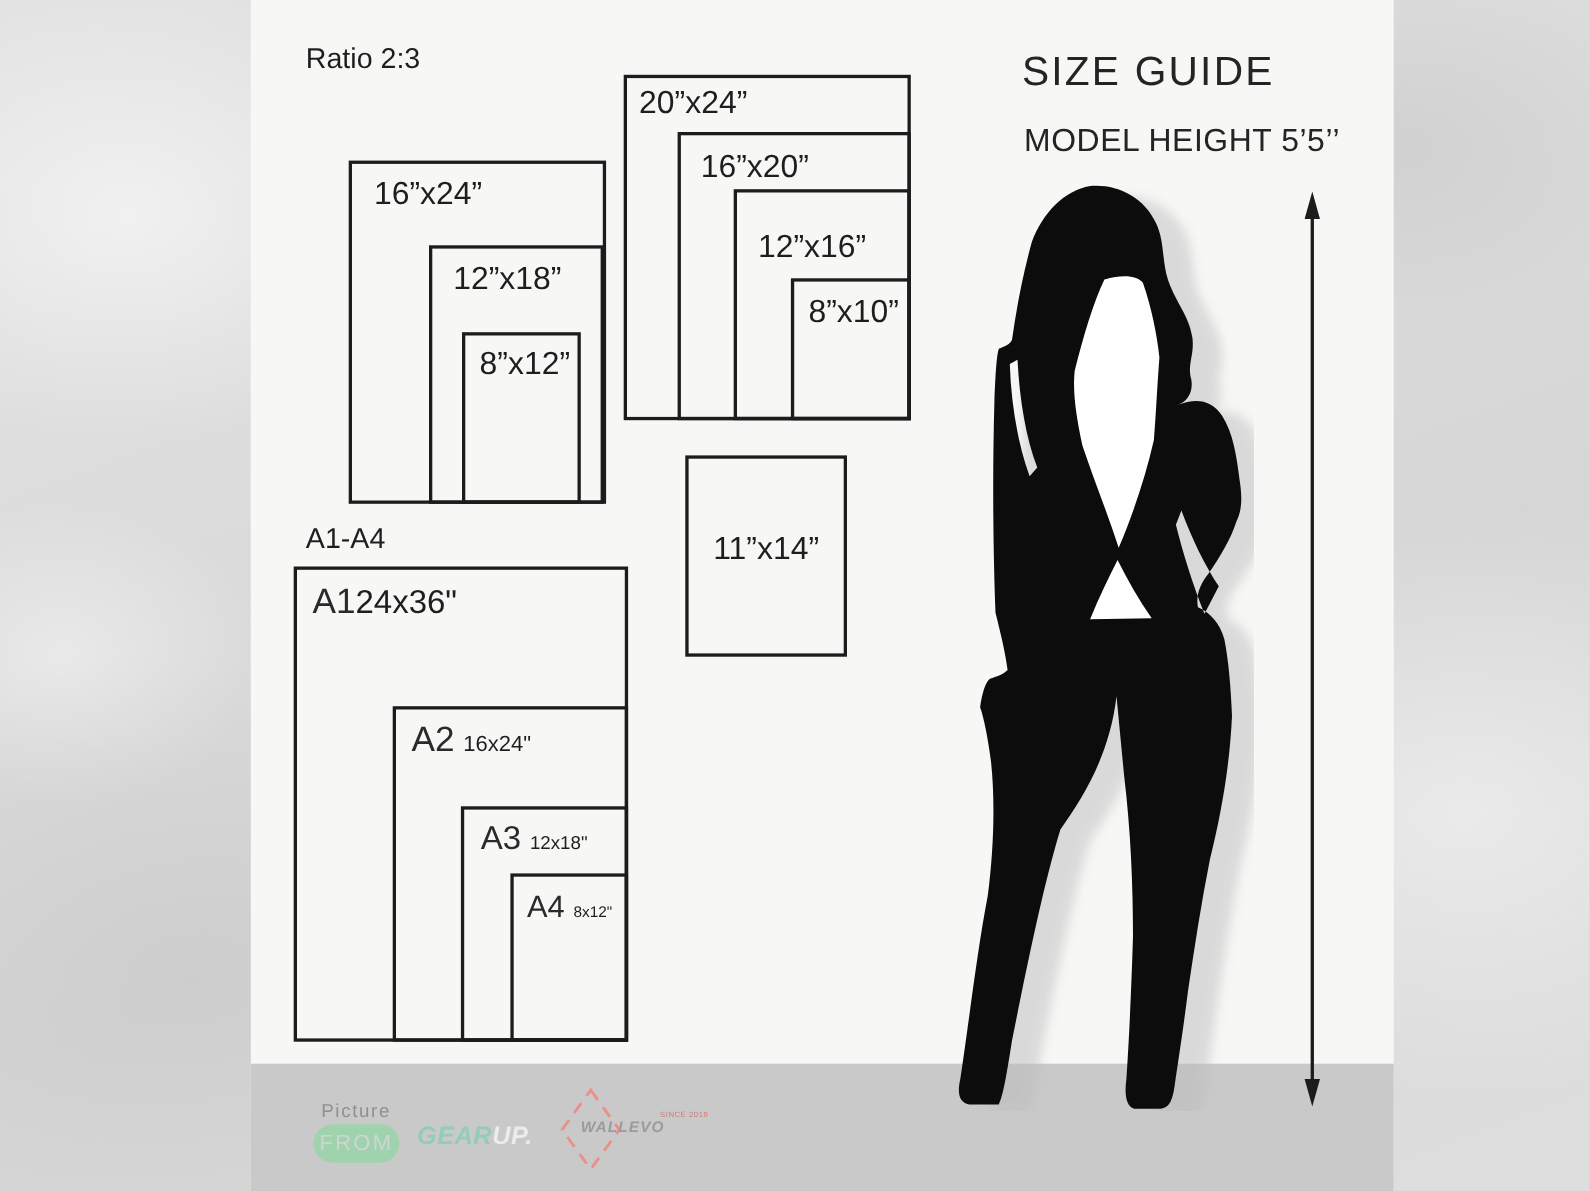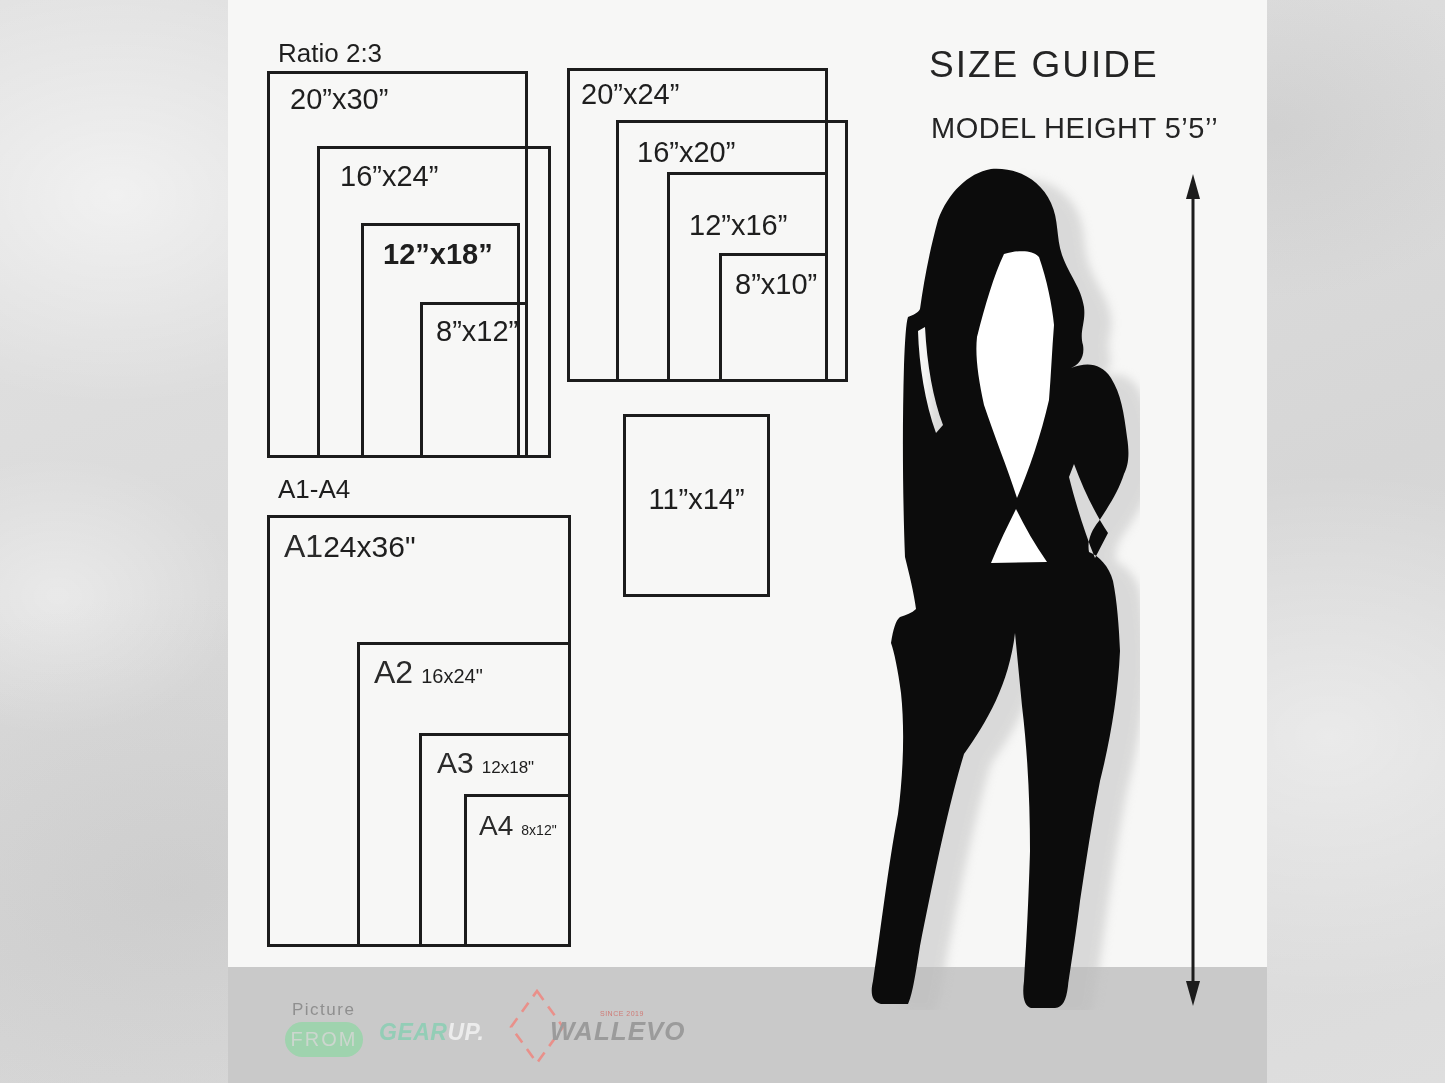"20”x30”" div.srect { html: <div> <span>20”x30”</span> </div> -> none }
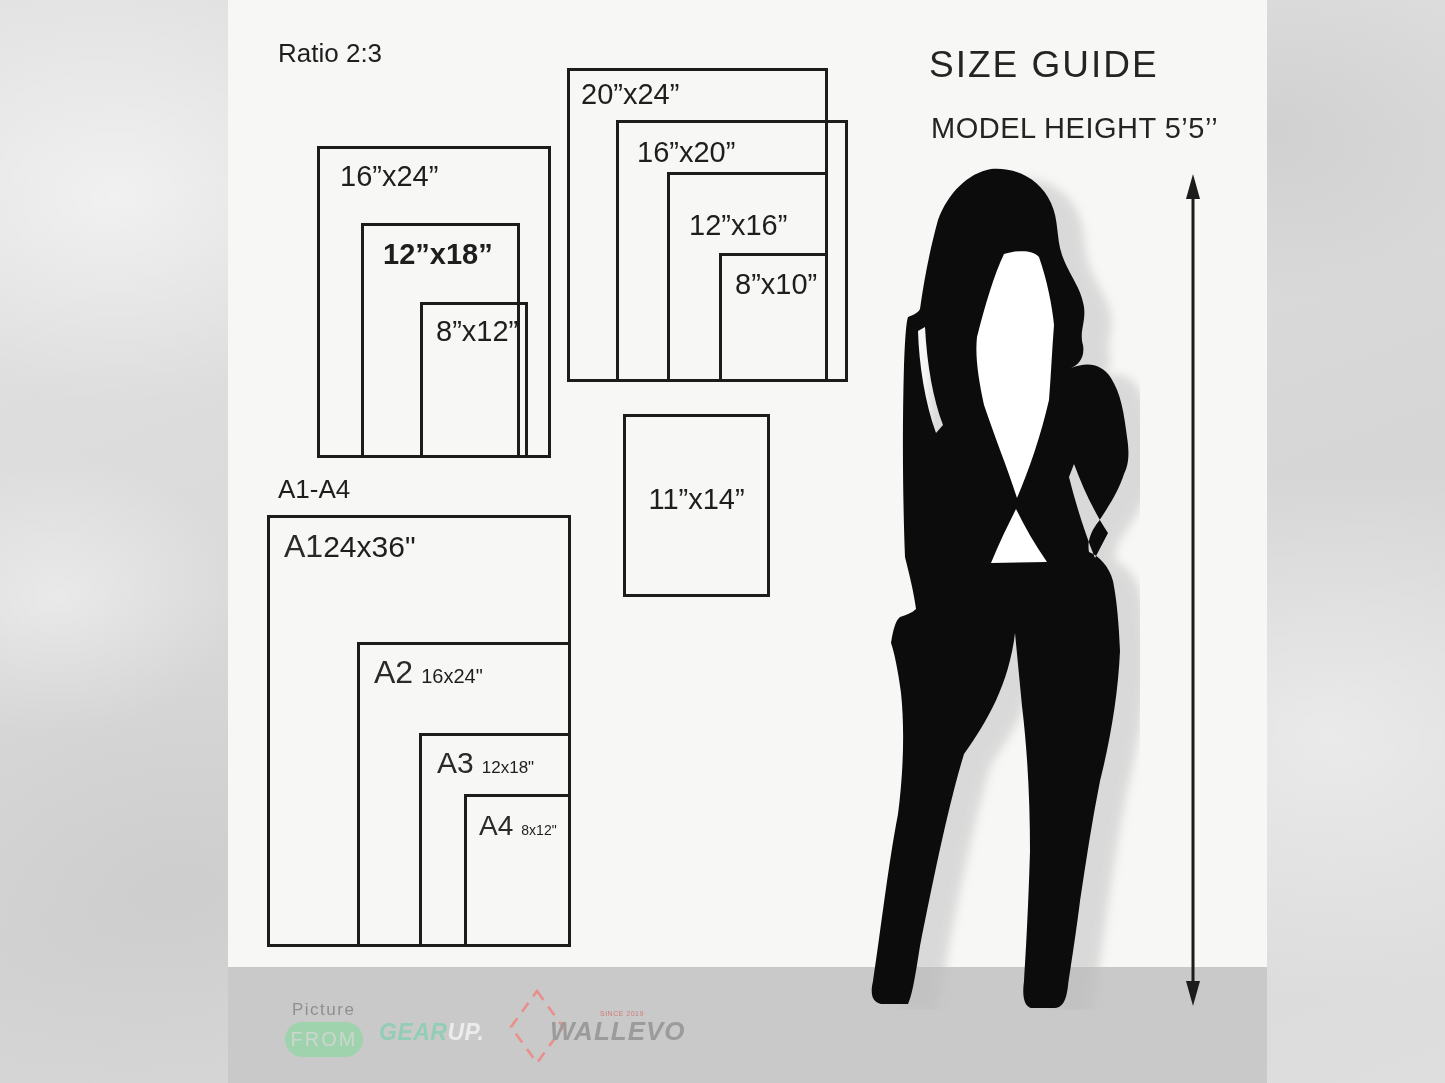"16”x20”" div.srect { width: 232px -> 212px }
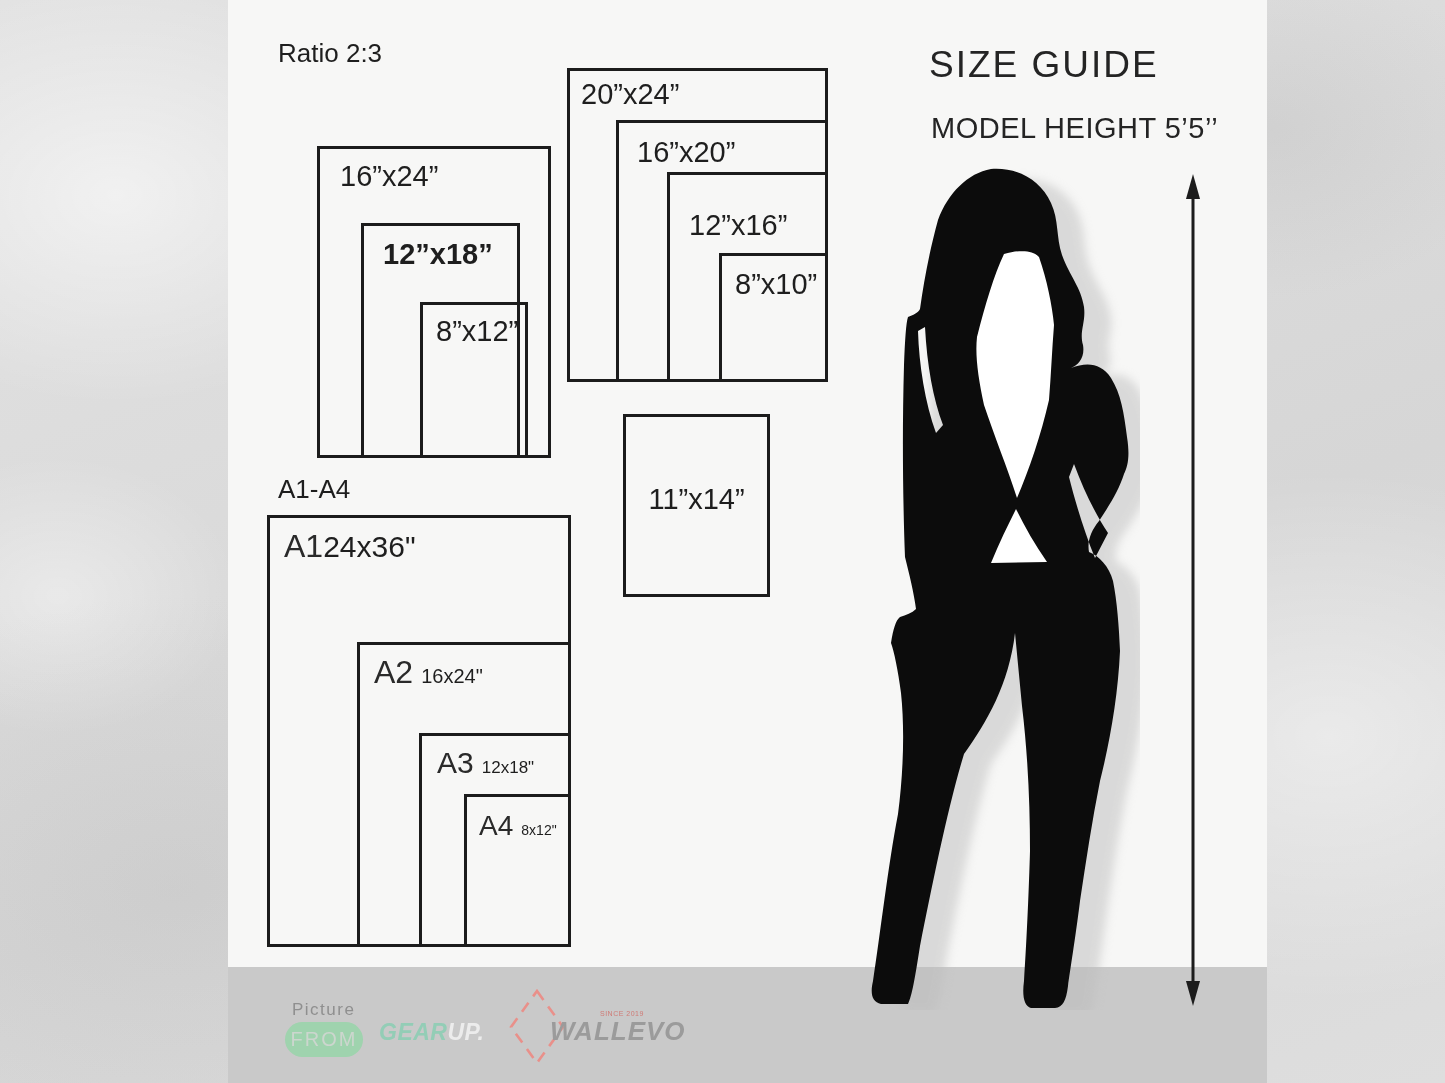"12”x18”" div.srect { font-weight: bold -> none; left: 361px -> 390px }
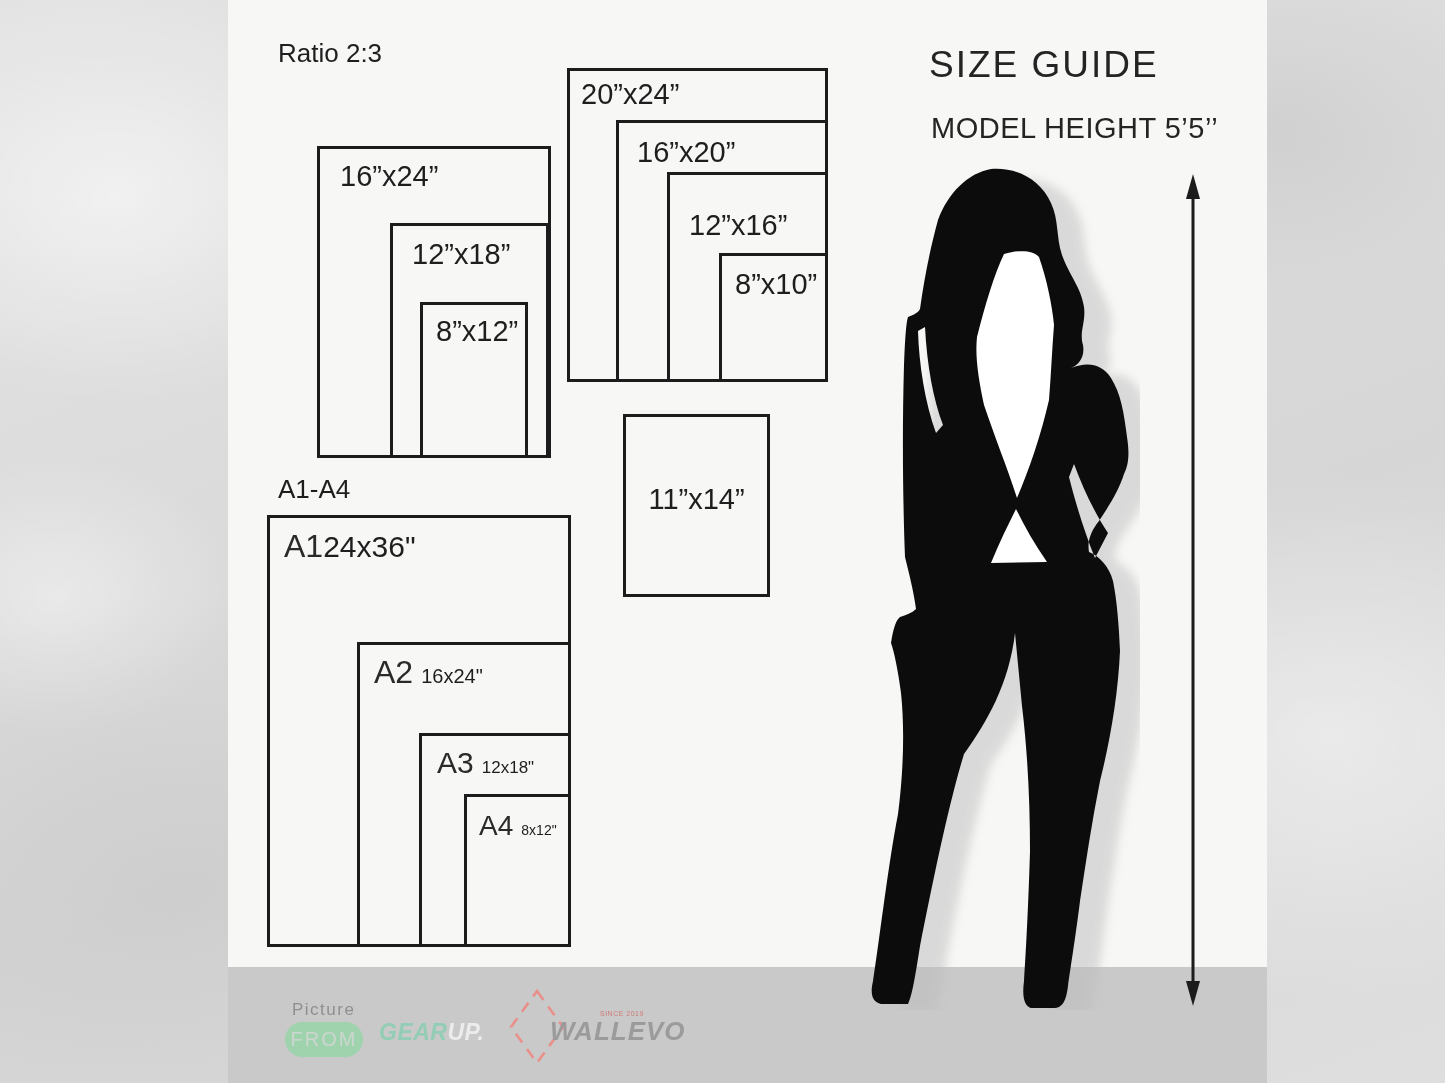"WALLEVO" .wallevo-text { font-size: 26px -> 14px; margin-left: 22px -> none }
